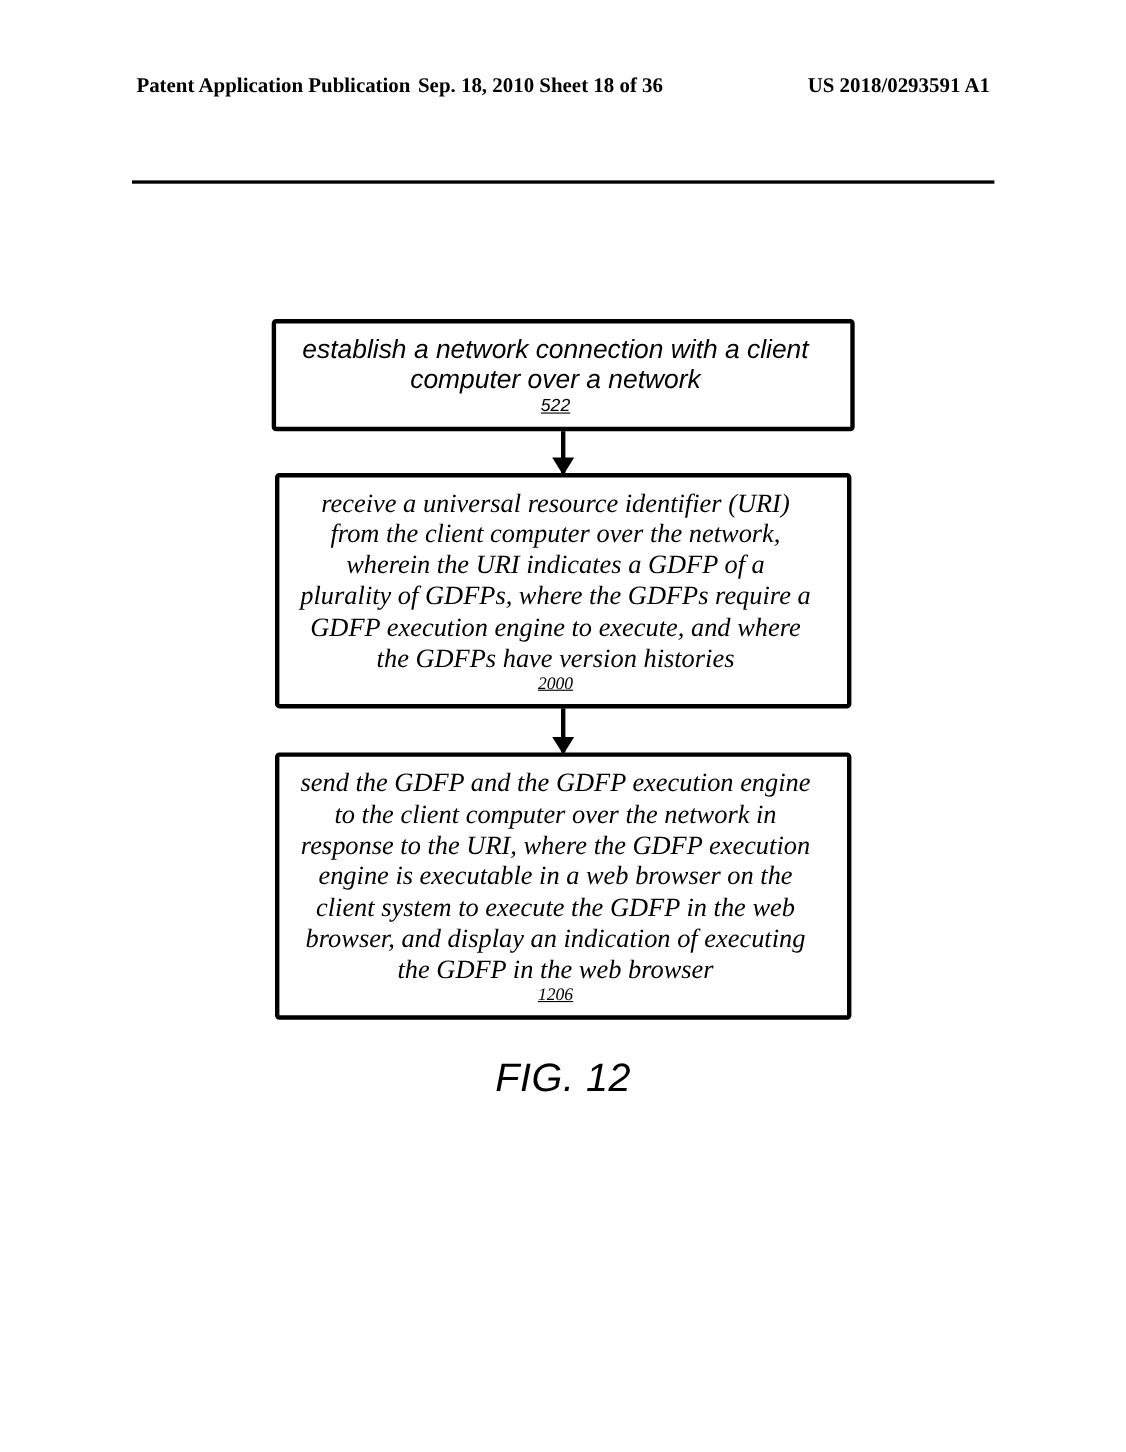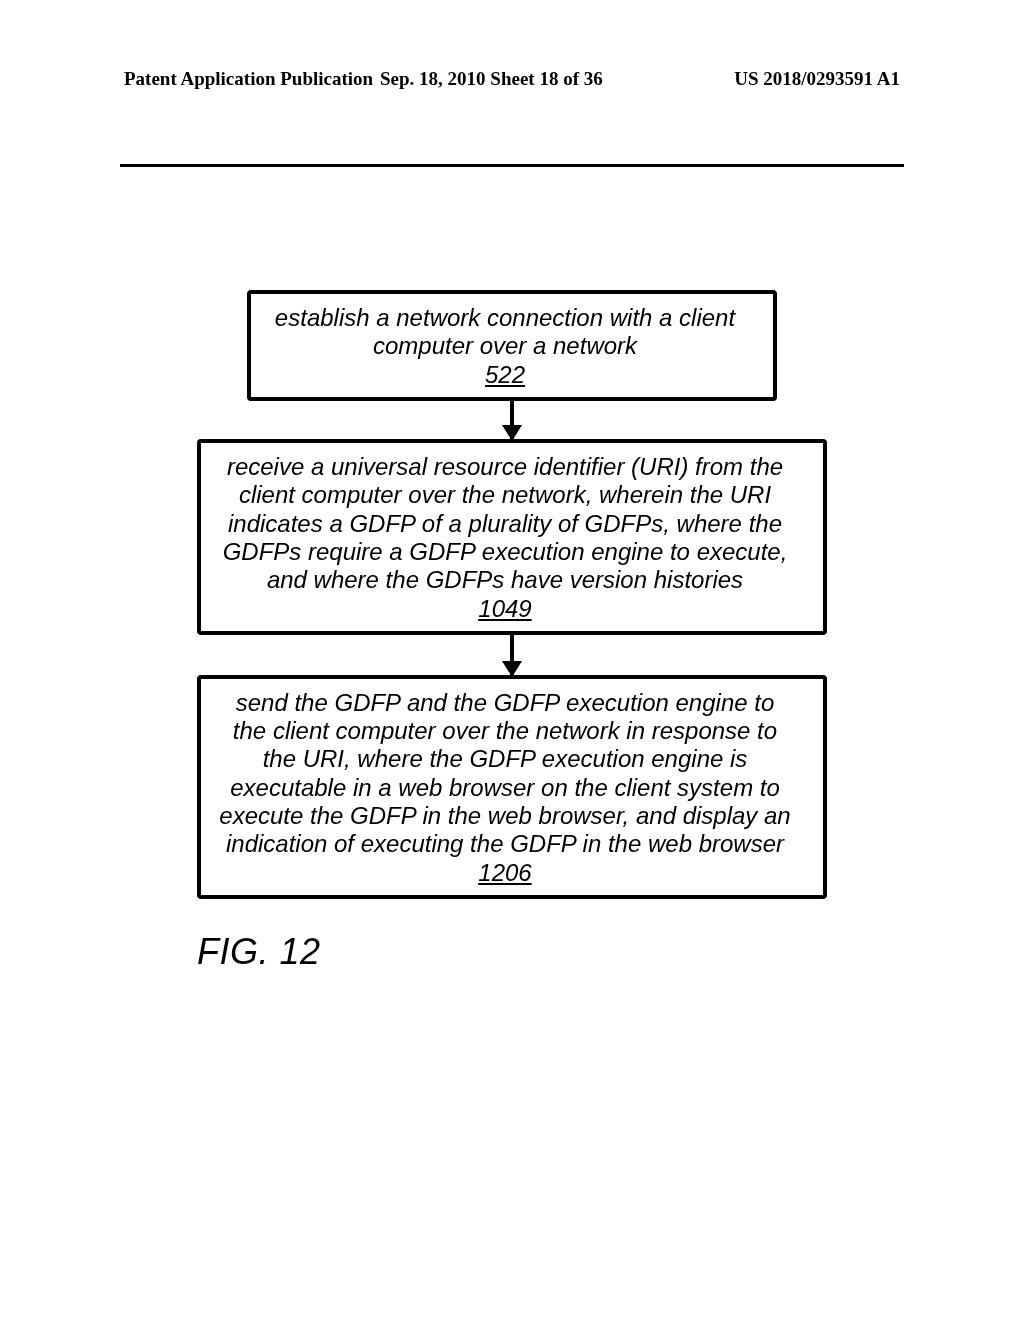"522" .box .ref { font-size: 24px -> 16px }
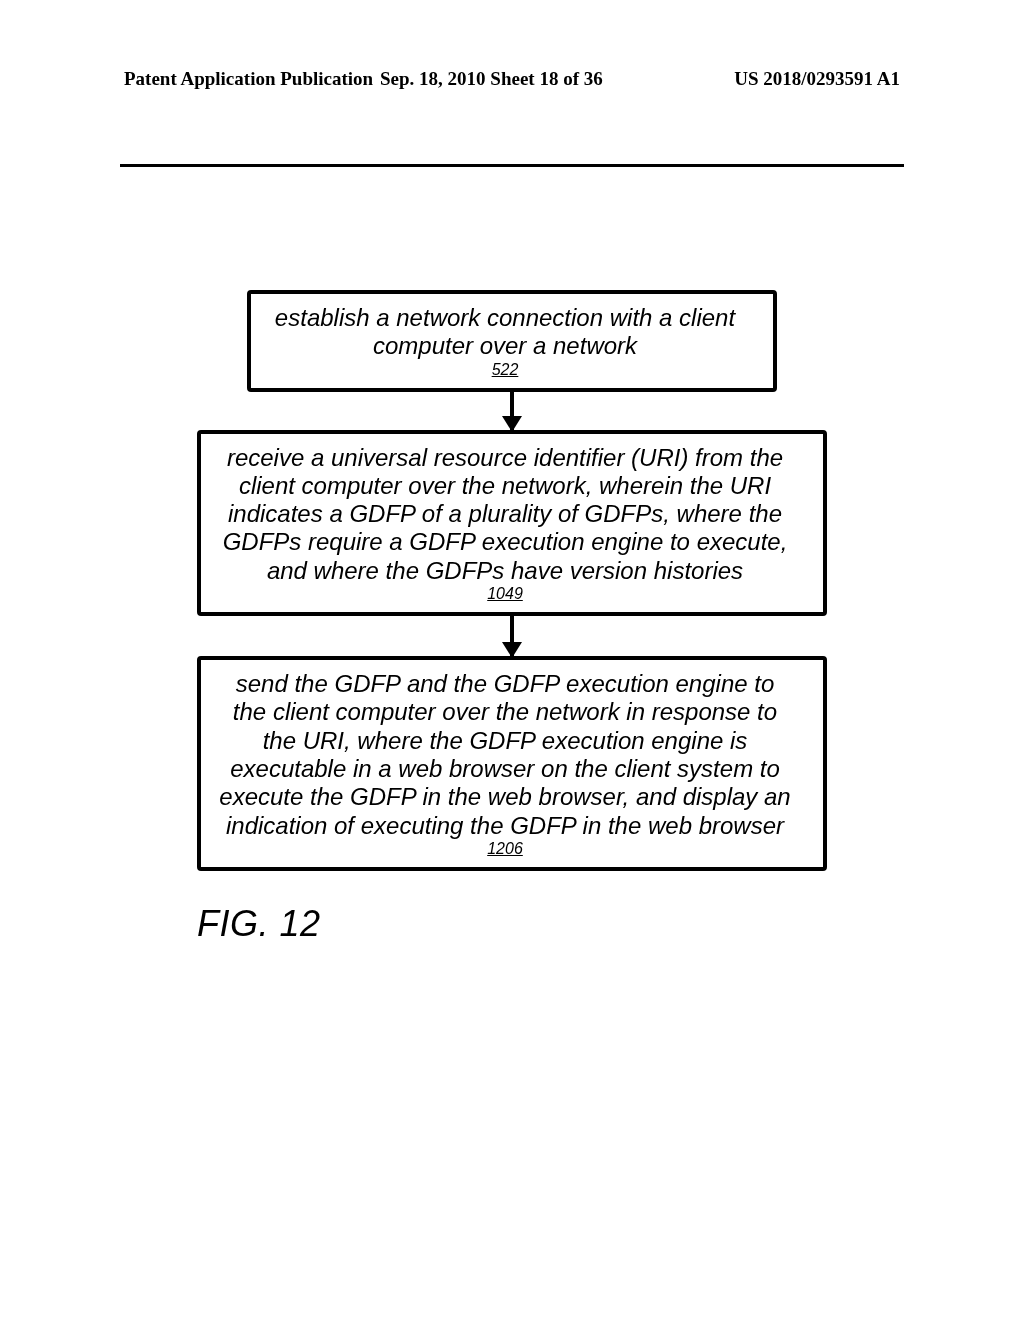"receive a universal resource identifier" .box2, .box3 { font-family: none -> Liberation Serif, serif; width: 630px -> 524px }
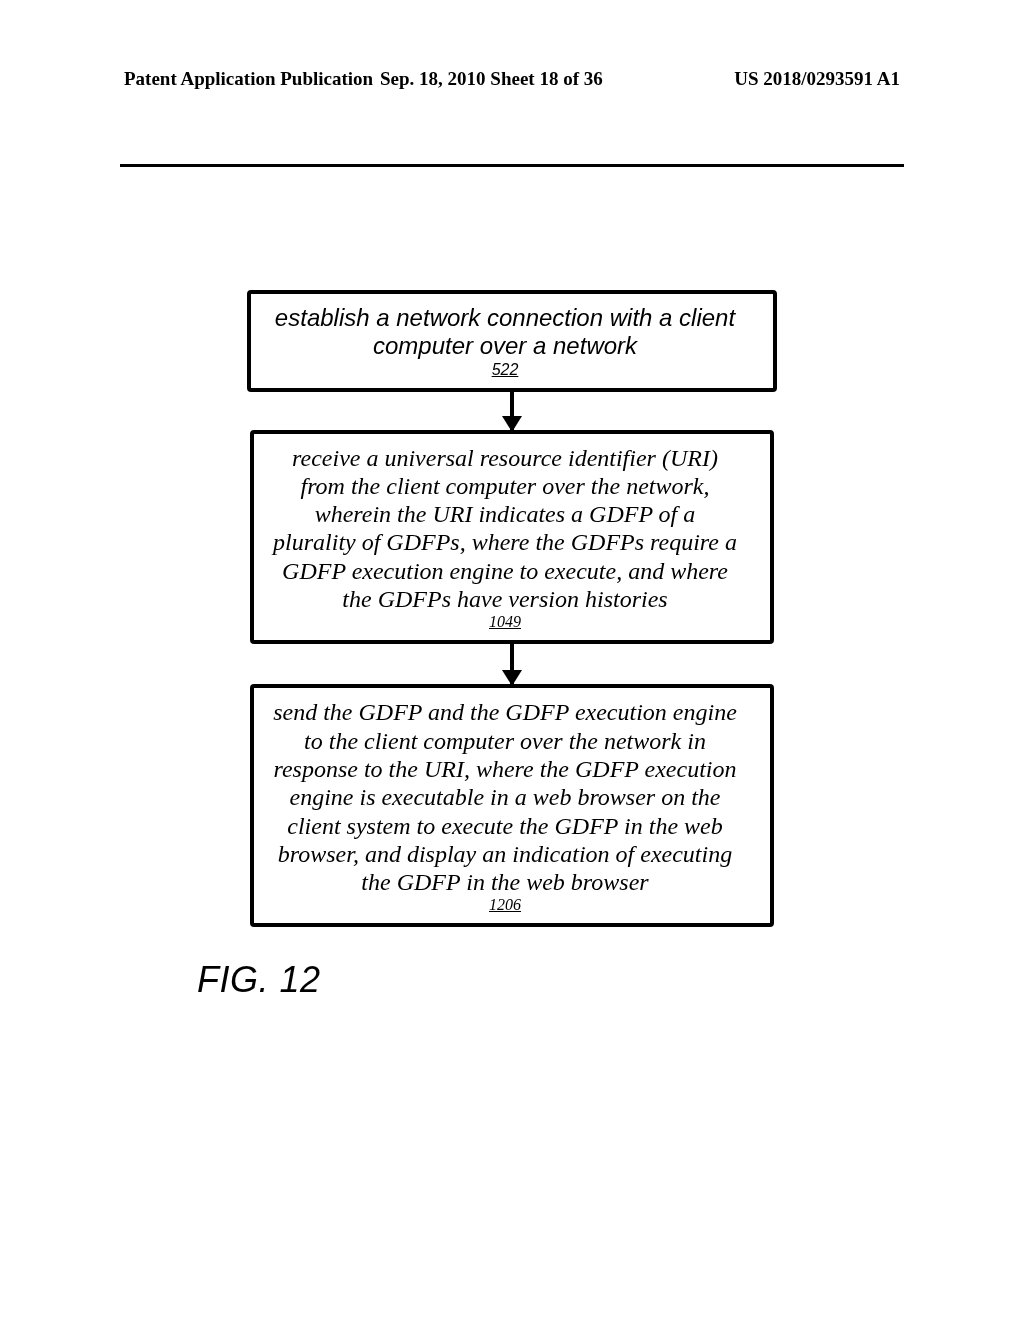"1049" span.ref { text: 1049 -> 2000 }
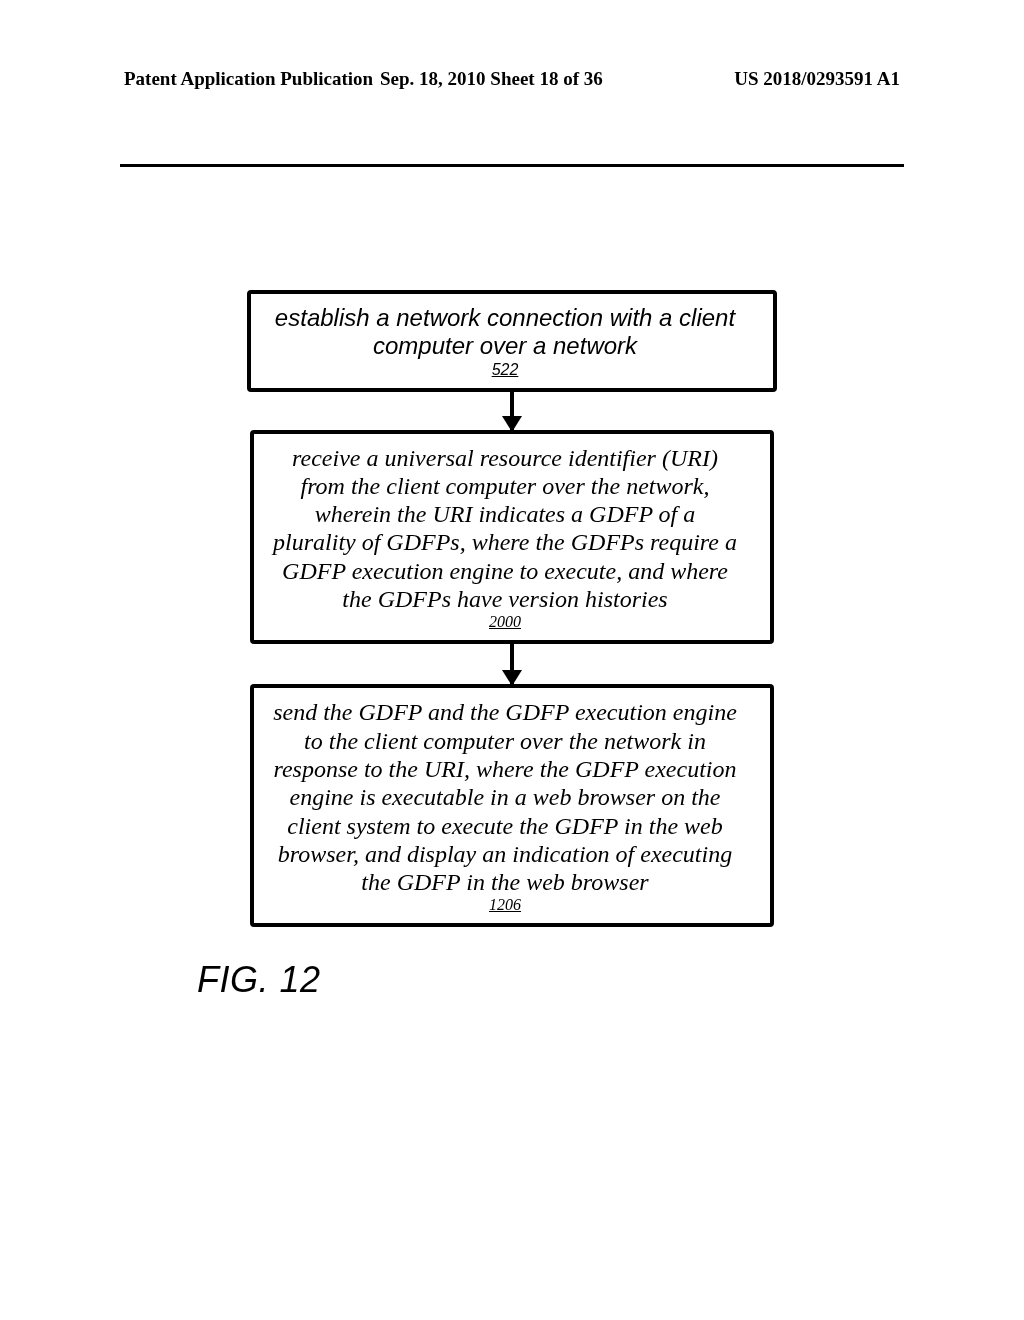"FIG. 12" .figlabel { text-align: none -> center }
